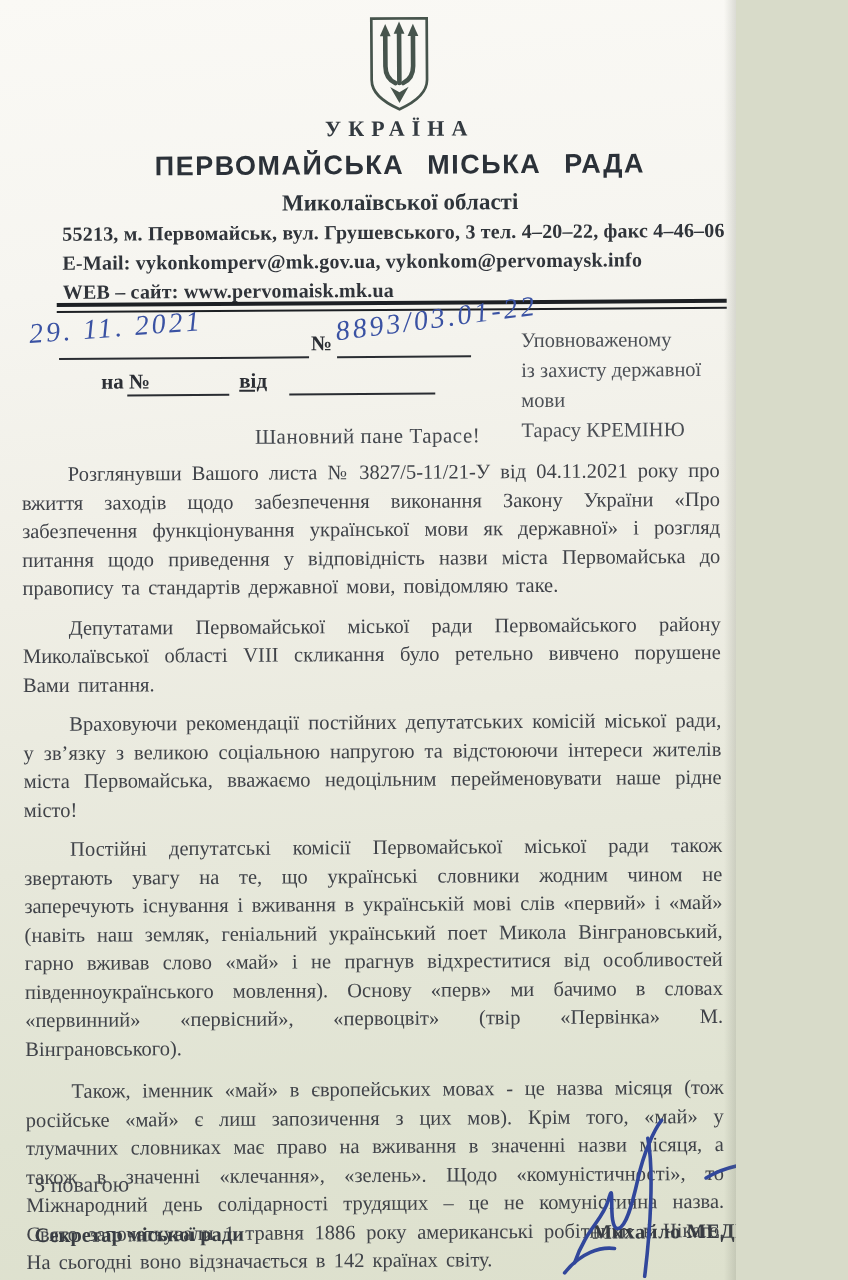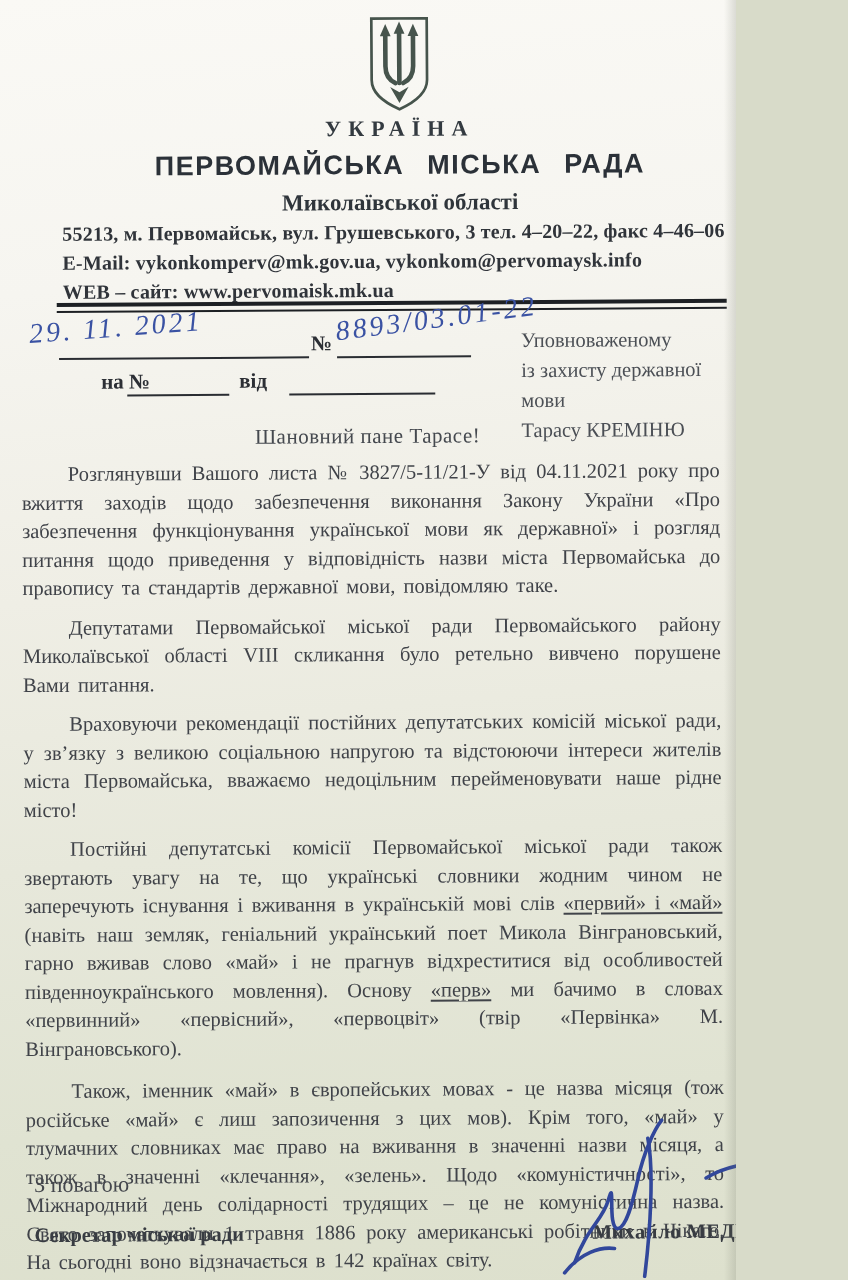"від" .l-vid { text-decoration: none -> underline }
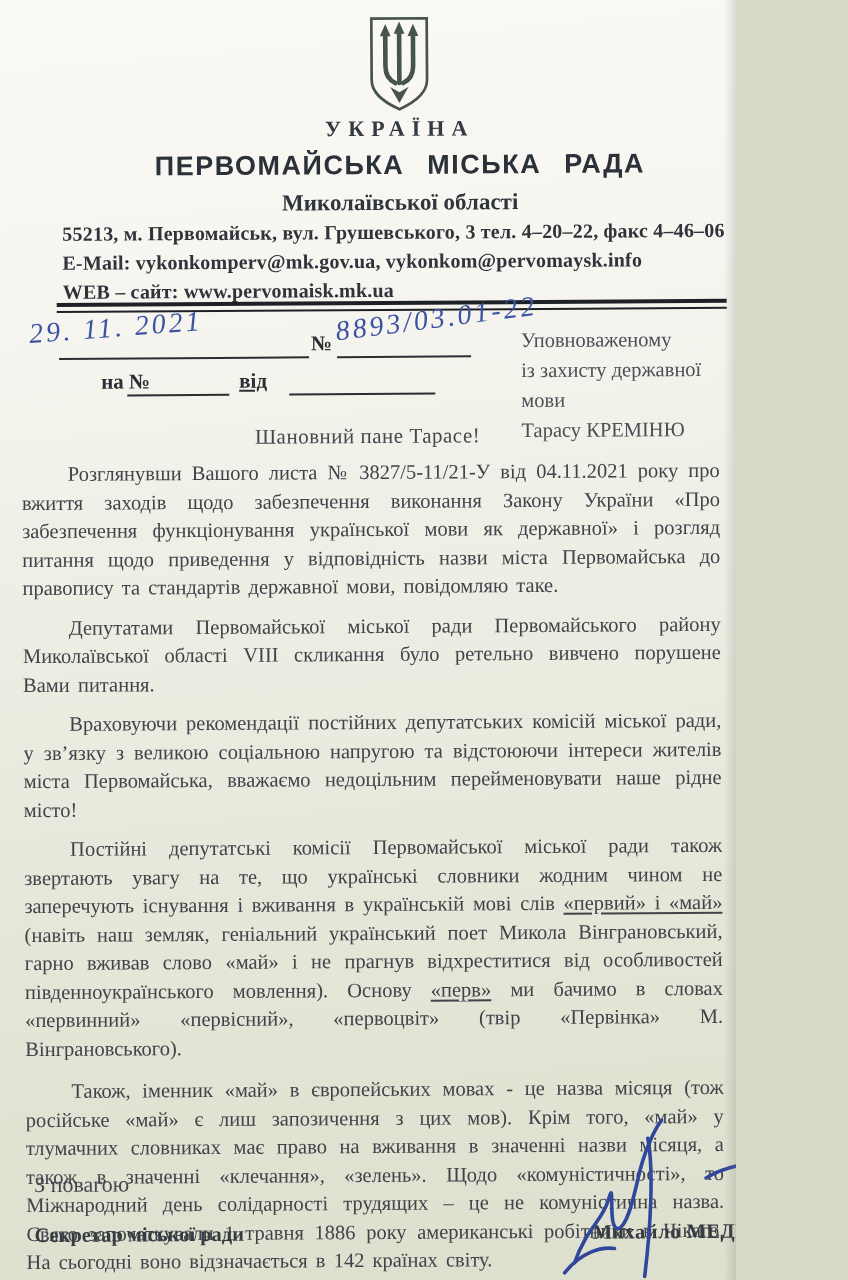"«первий» і «май»" .u { text-decoration: underline -> none }
